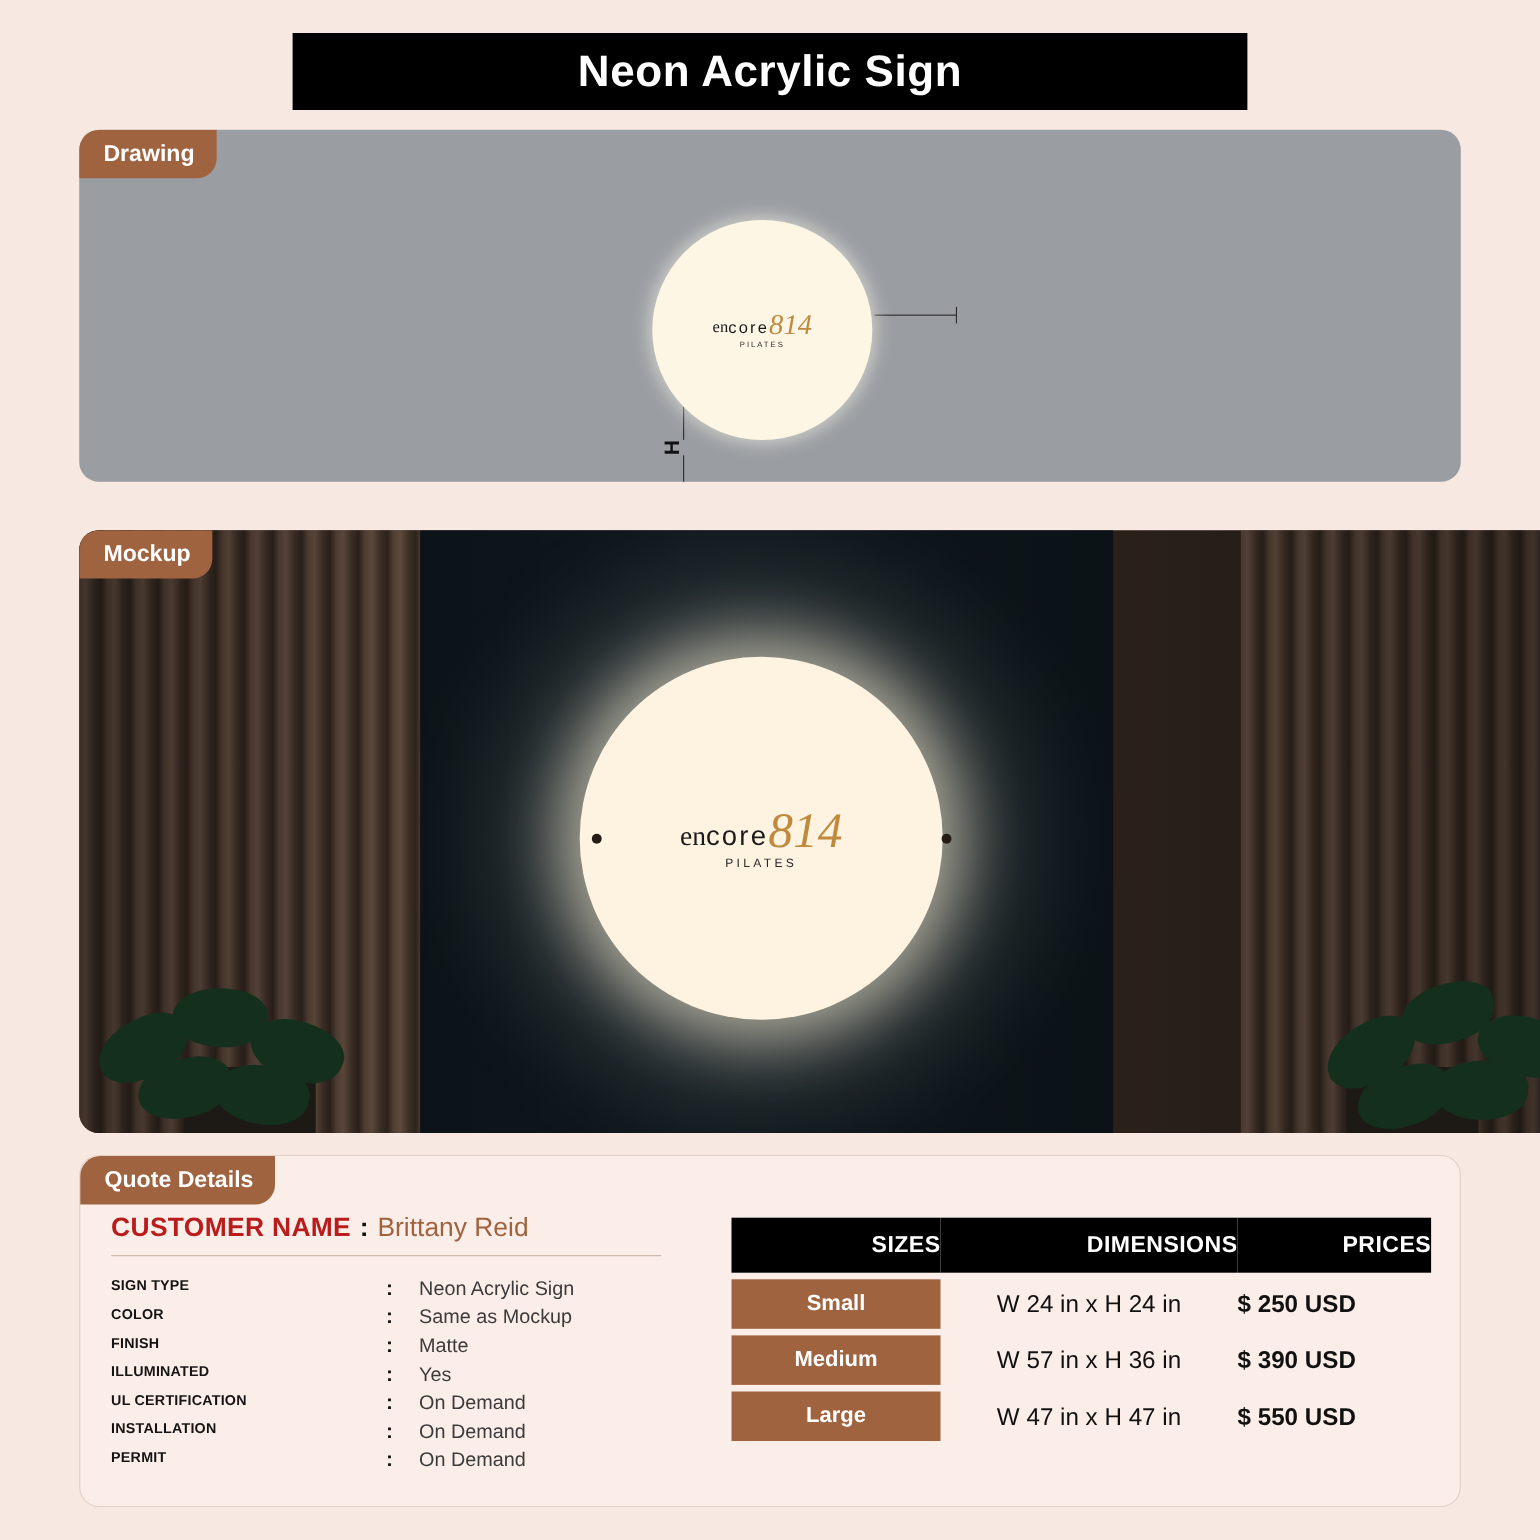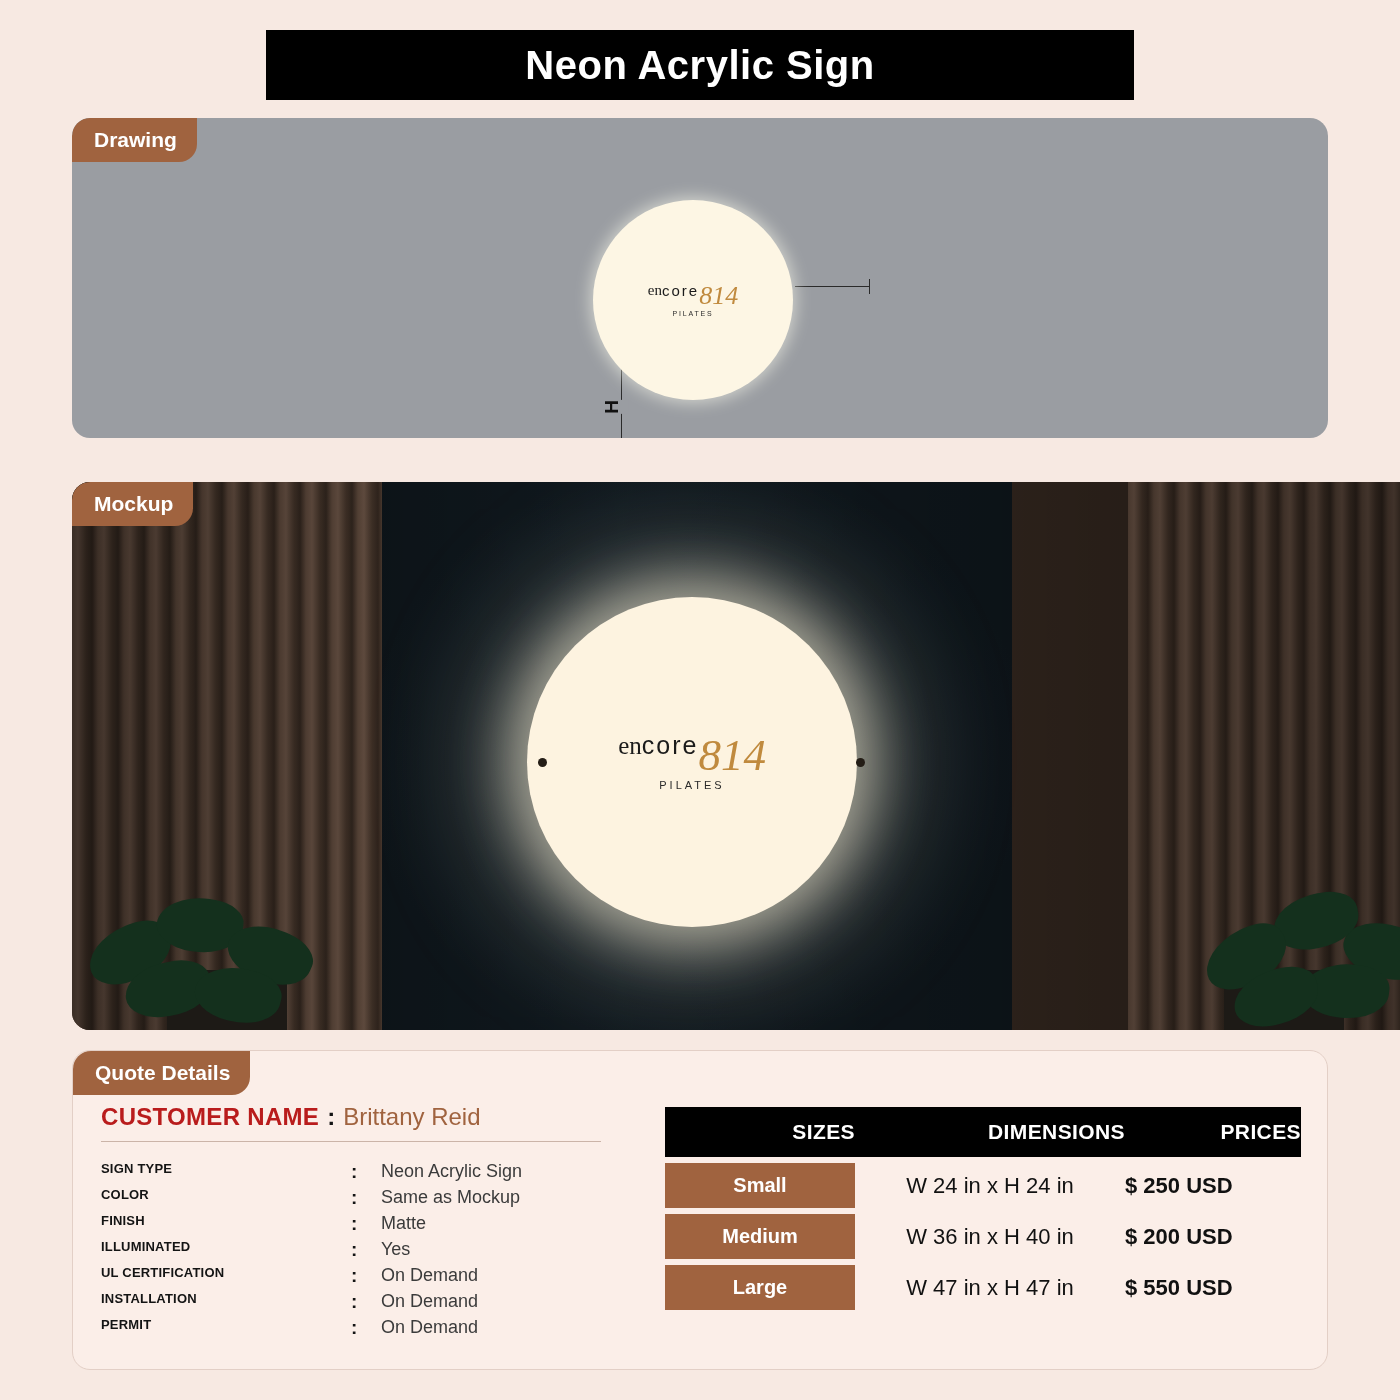"en" .logo-row { align-items: none -> flex-end }
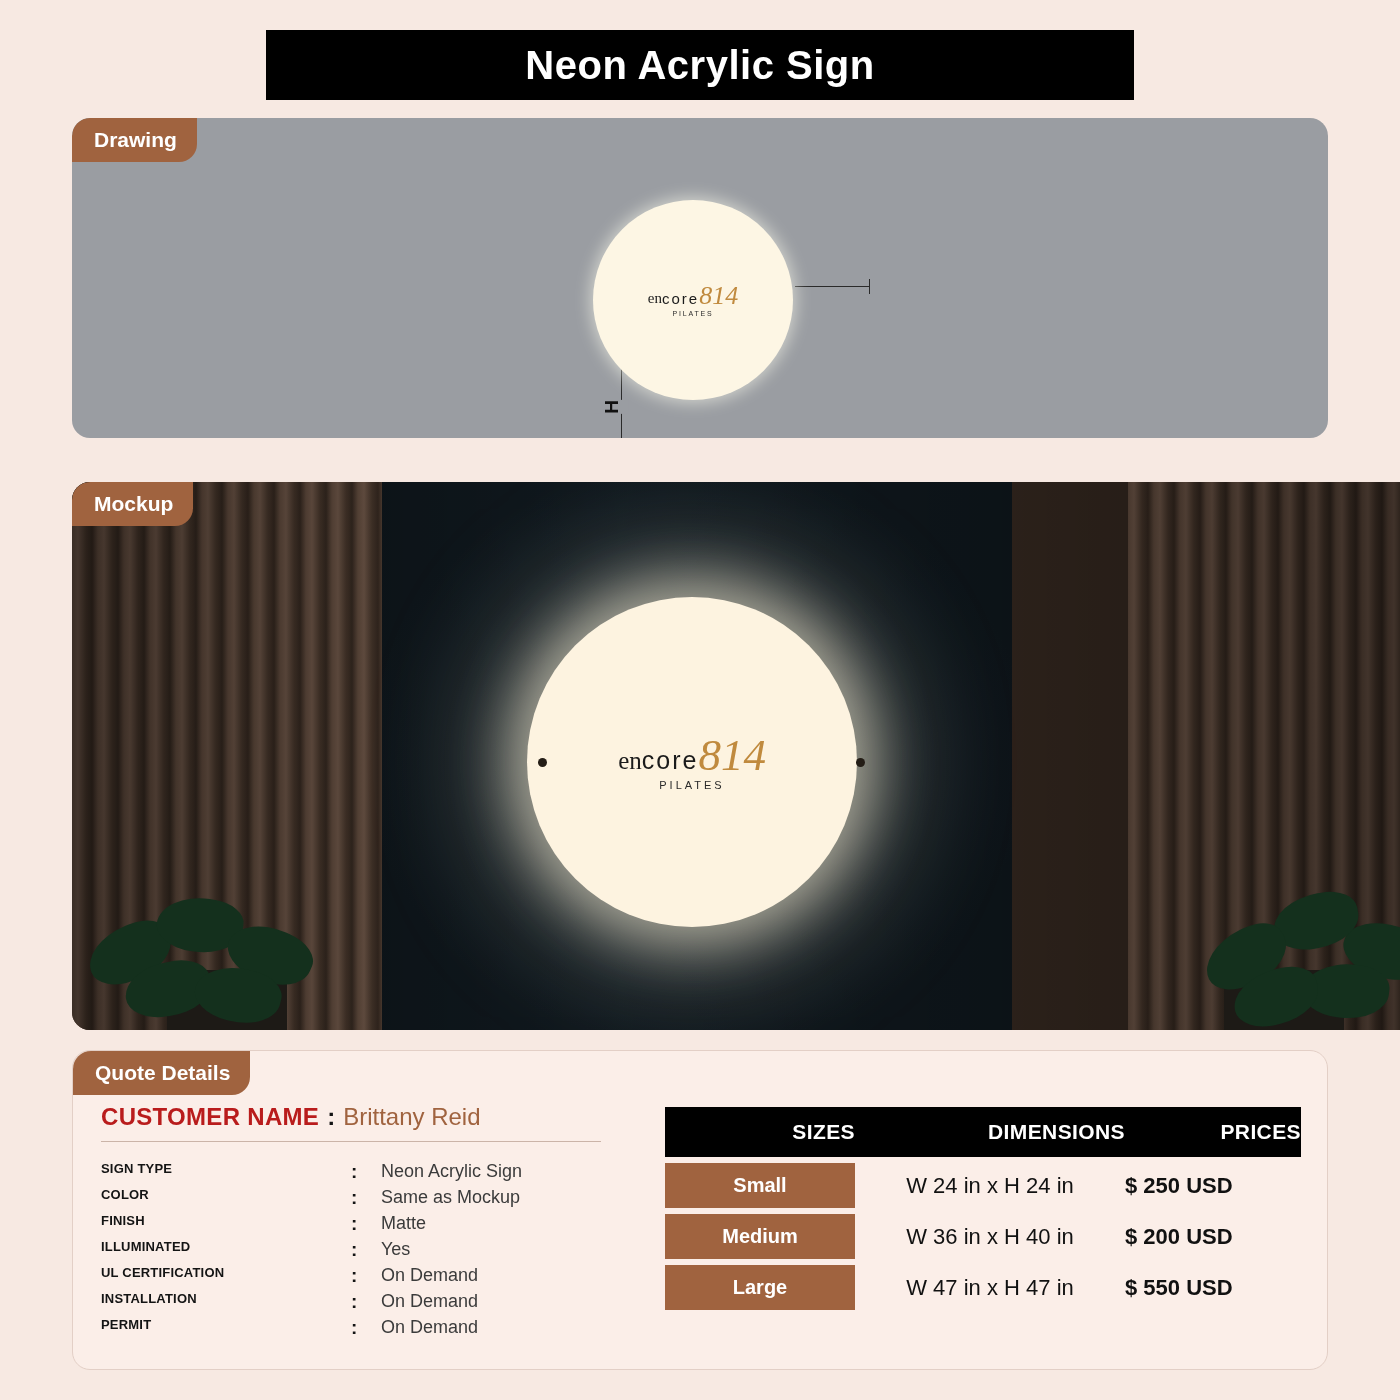"W 36 in x H" td.size-dim { text: 36 in x H 40 -> 57 in x H 36 }
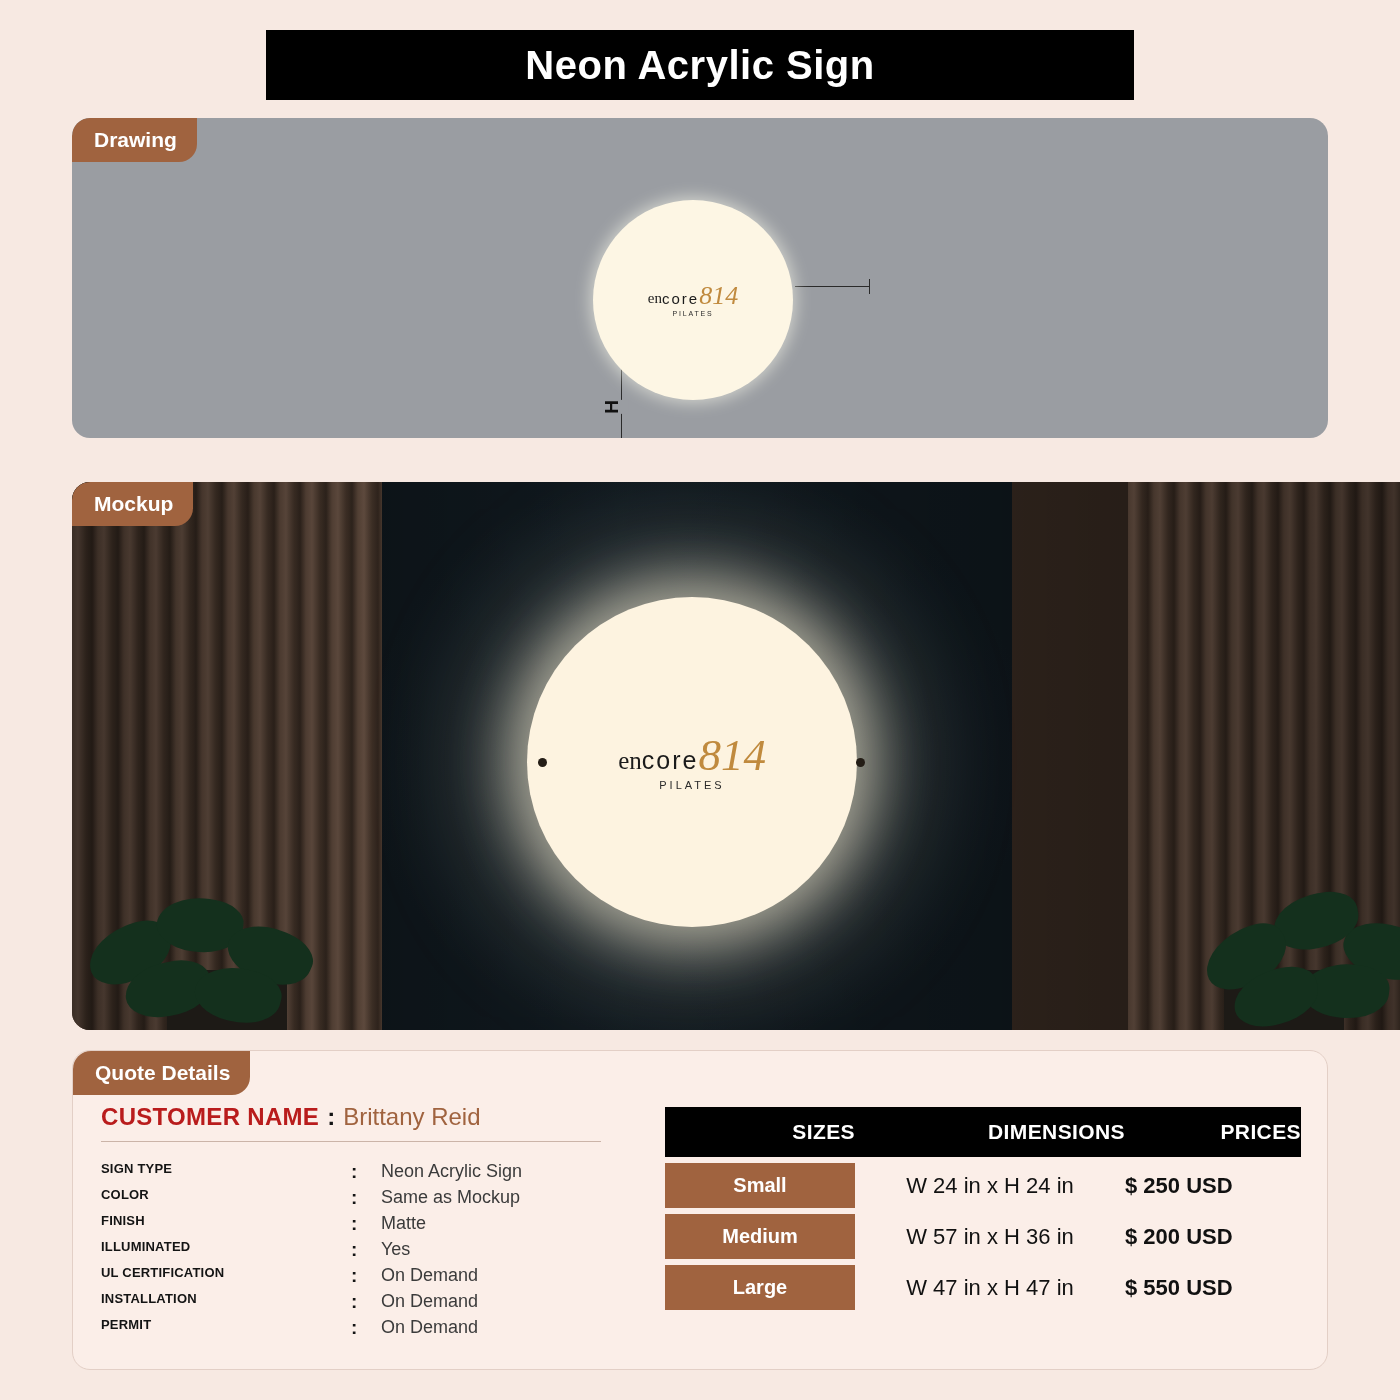"$ 200 USD" td.size-price { text: 200 -> 390 }
